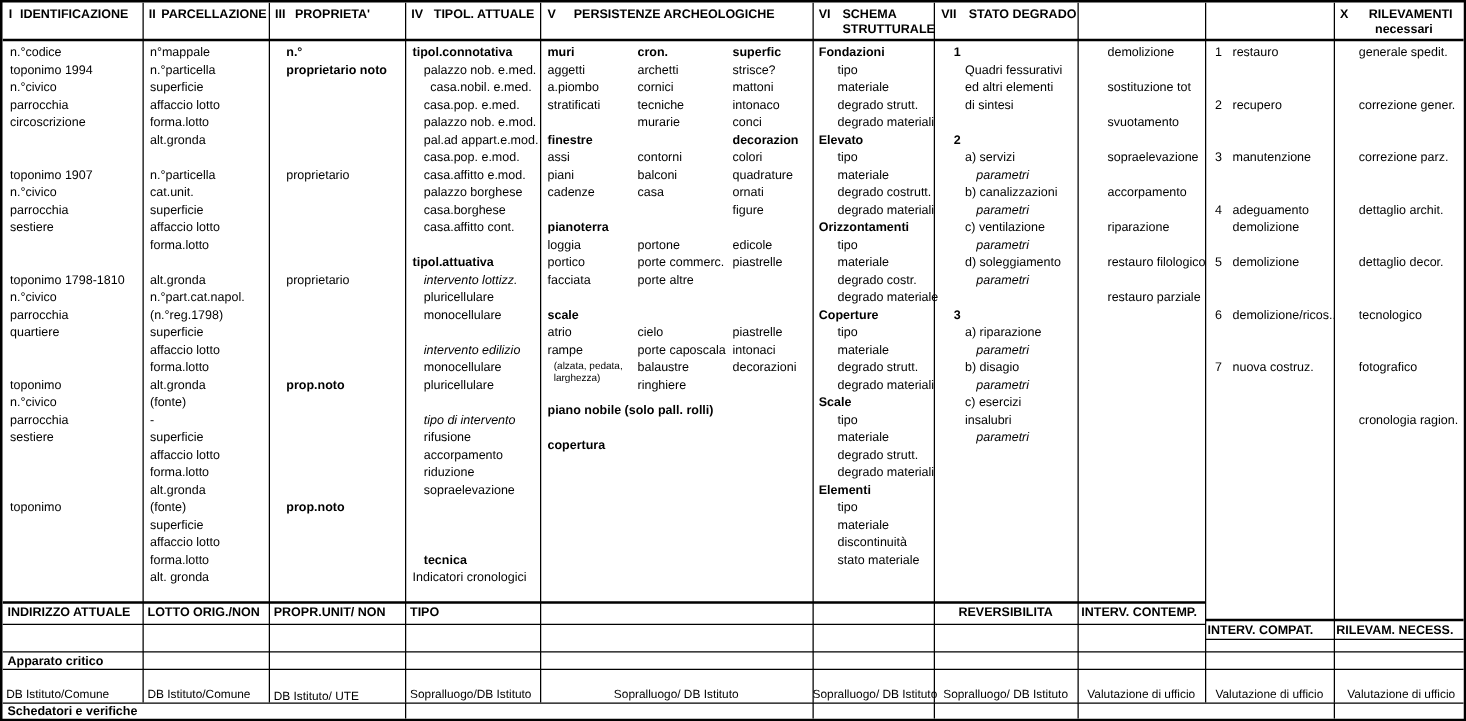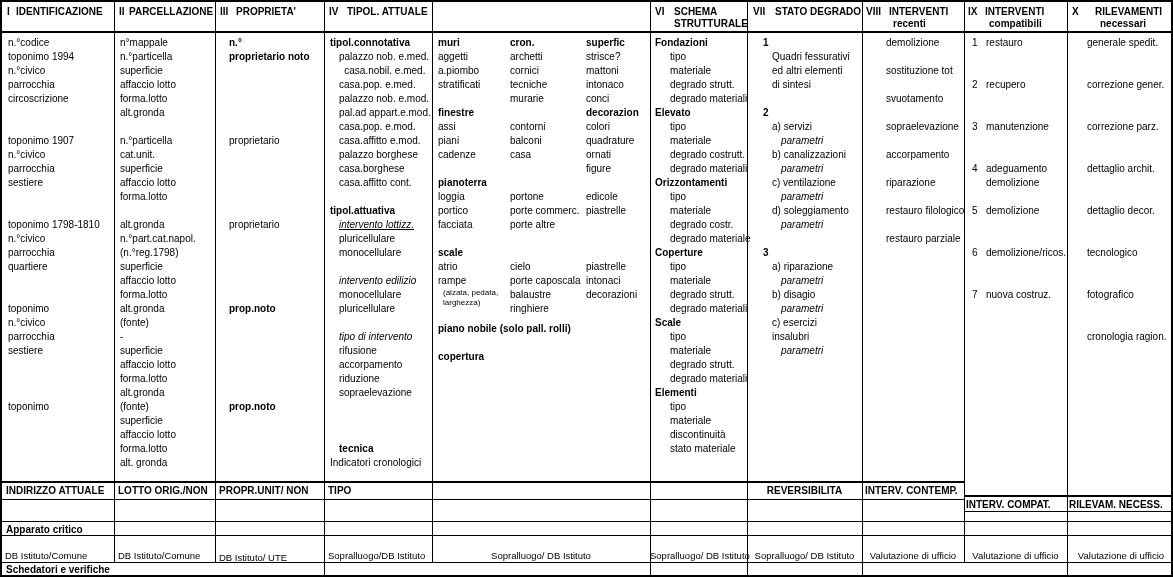"V PERSISTENZE ARCHEOLOGICHE" div.hdr { html: none -> <div><span>V</span><span>PERSISTENZE ARCHEOLOGICHE</span></div> }
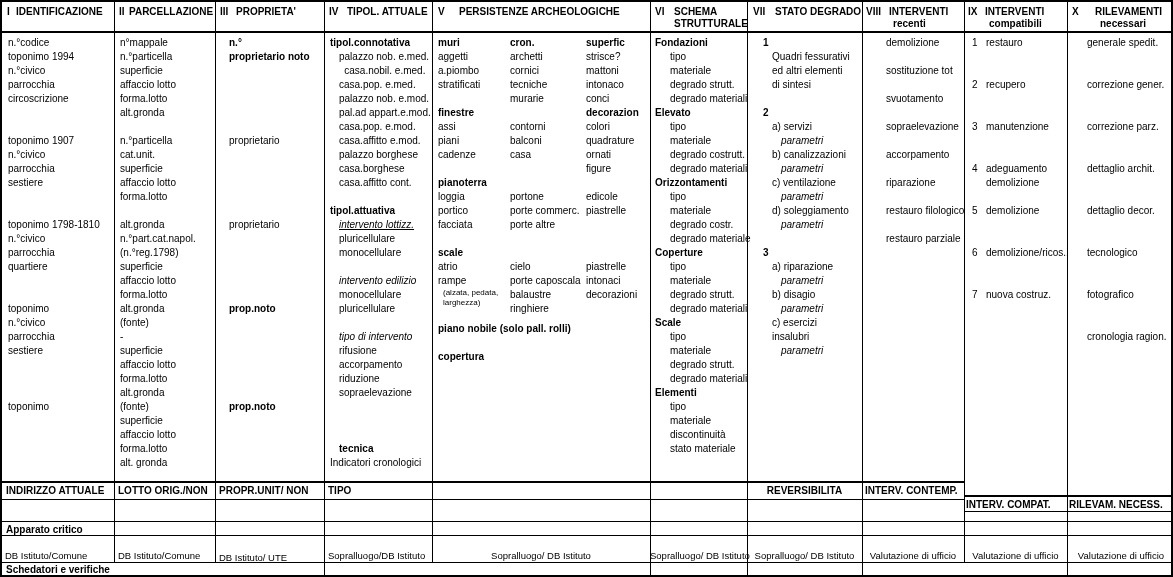"VIII INTERVENTI" div.hdr { html: <div><span>VIII</span><span>INTERVENTI</span><div>recenti</div></div> -> none }
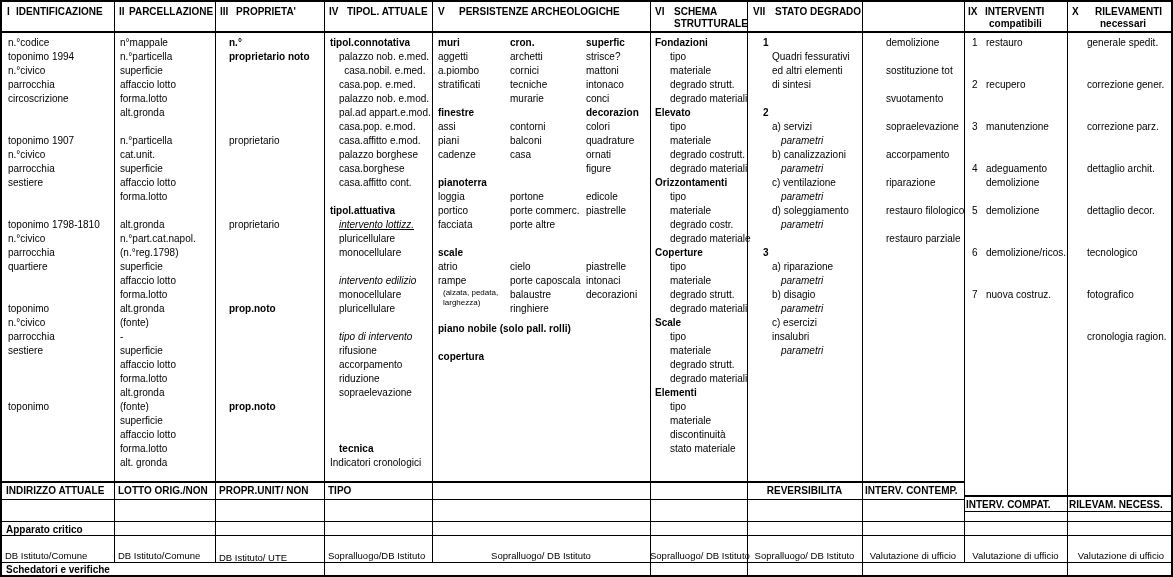"IX INTERVENTI" div.hdr { html: <div><span>IX</span><span>INTERVENTI</span><div>compatibili</div></div> -> none }
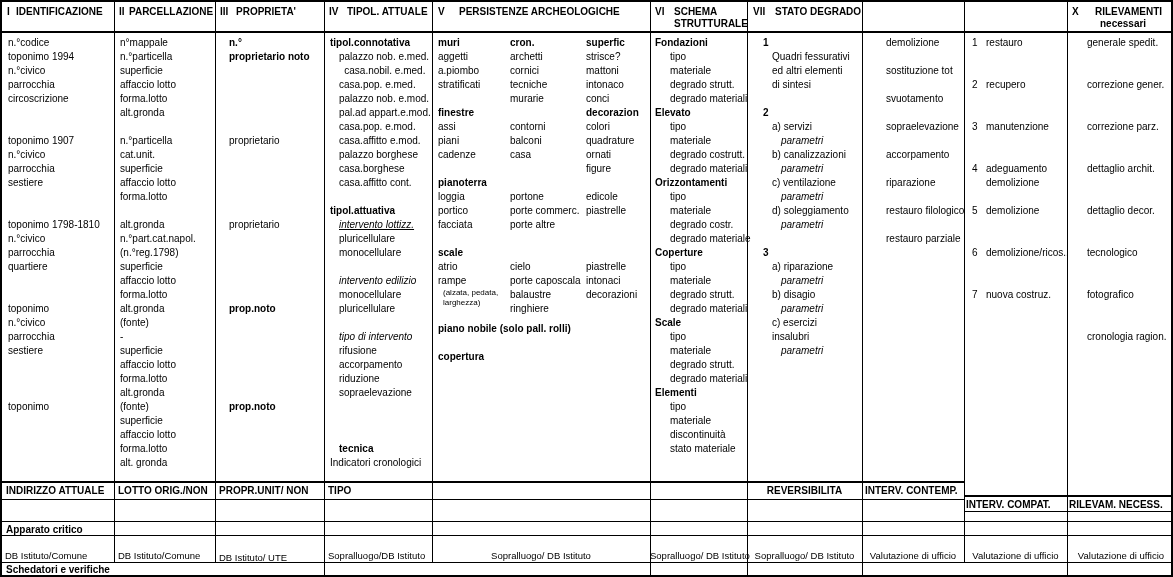"intervento lottizz." div.ln { text-decoration: underline -> none }
